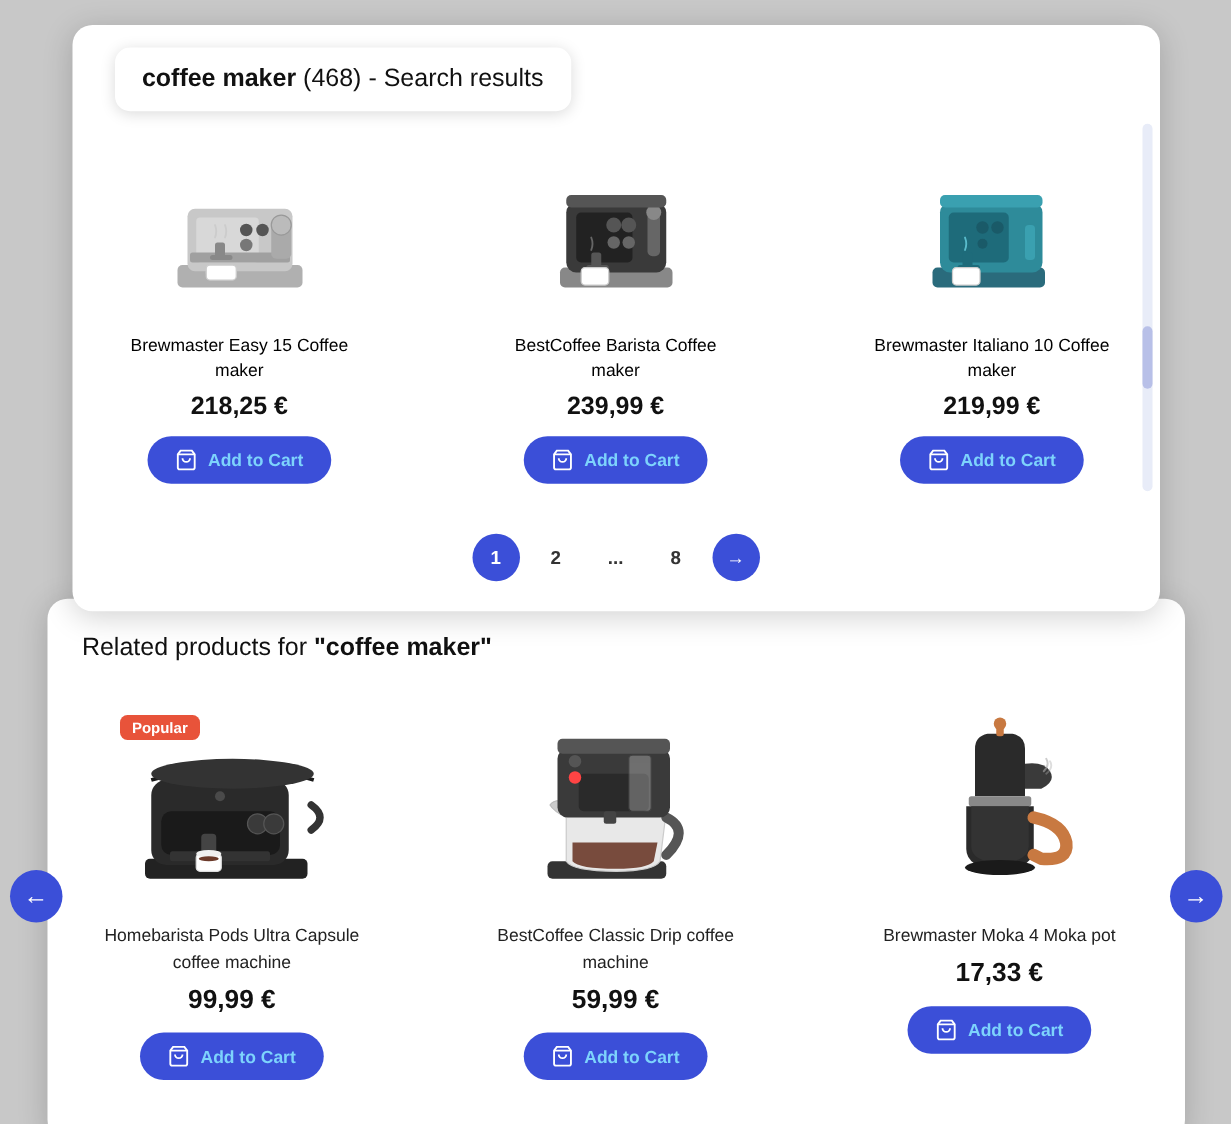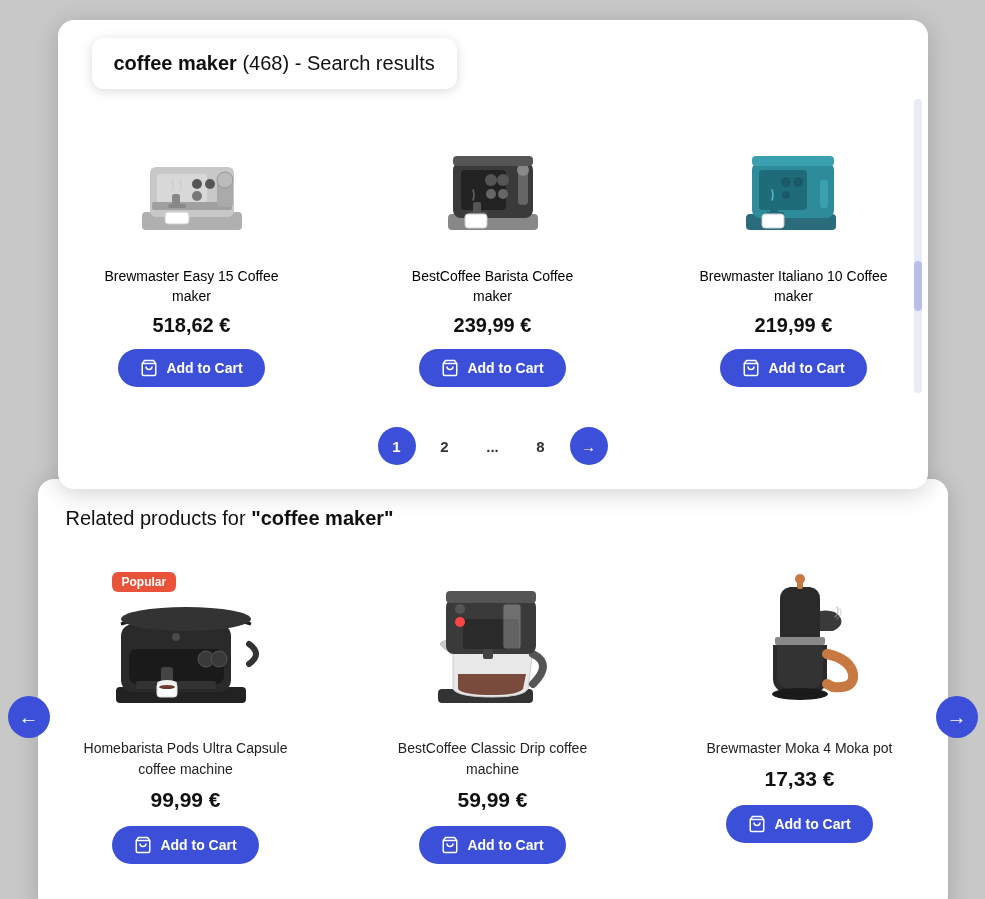"518,62 €" div.product-price { text: 518,62 -> 218,25 }
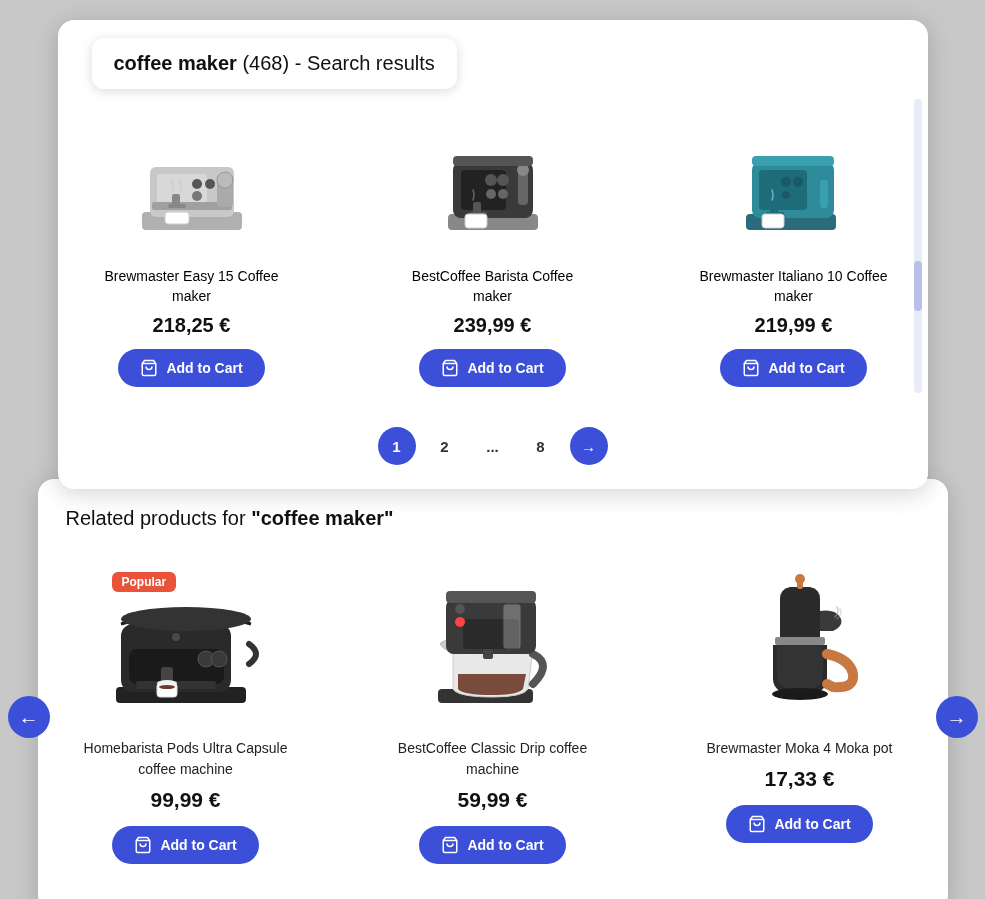"Add to Cart" .add-to-cart-btn { color: #ffffff -> #7dd3fc }
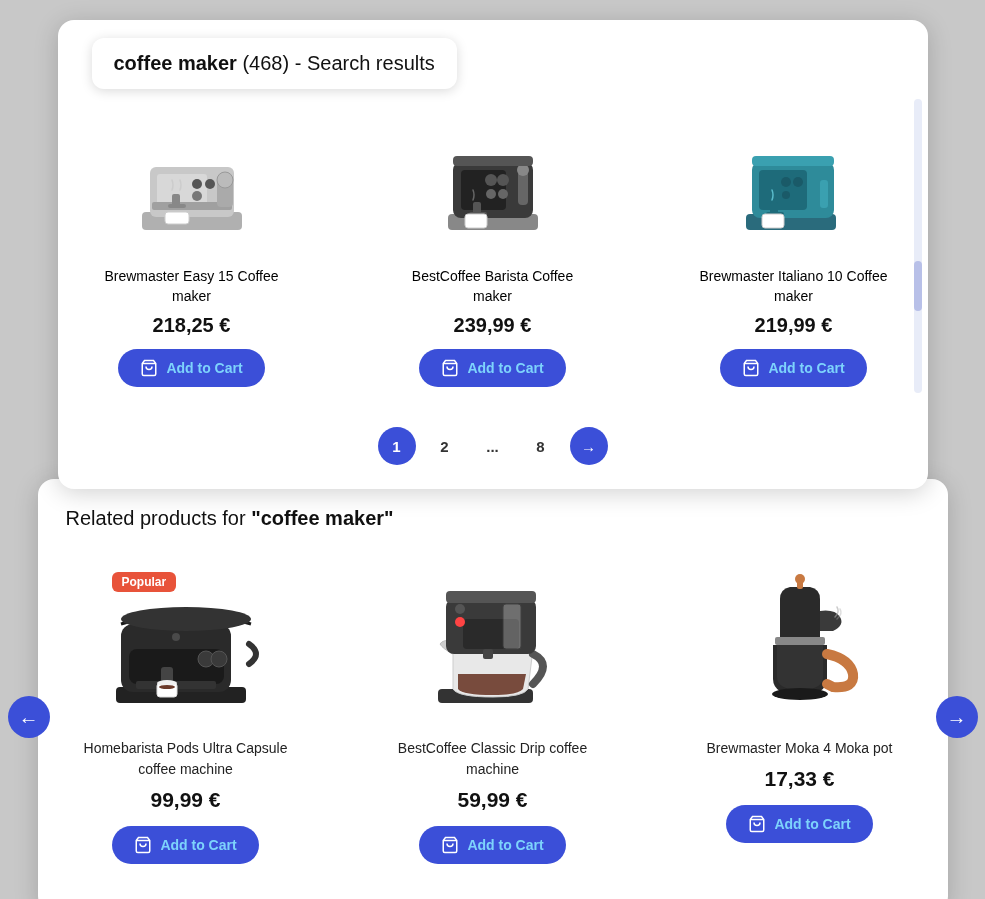"Popular" .popular-badge { left: 16px -> 0 }
